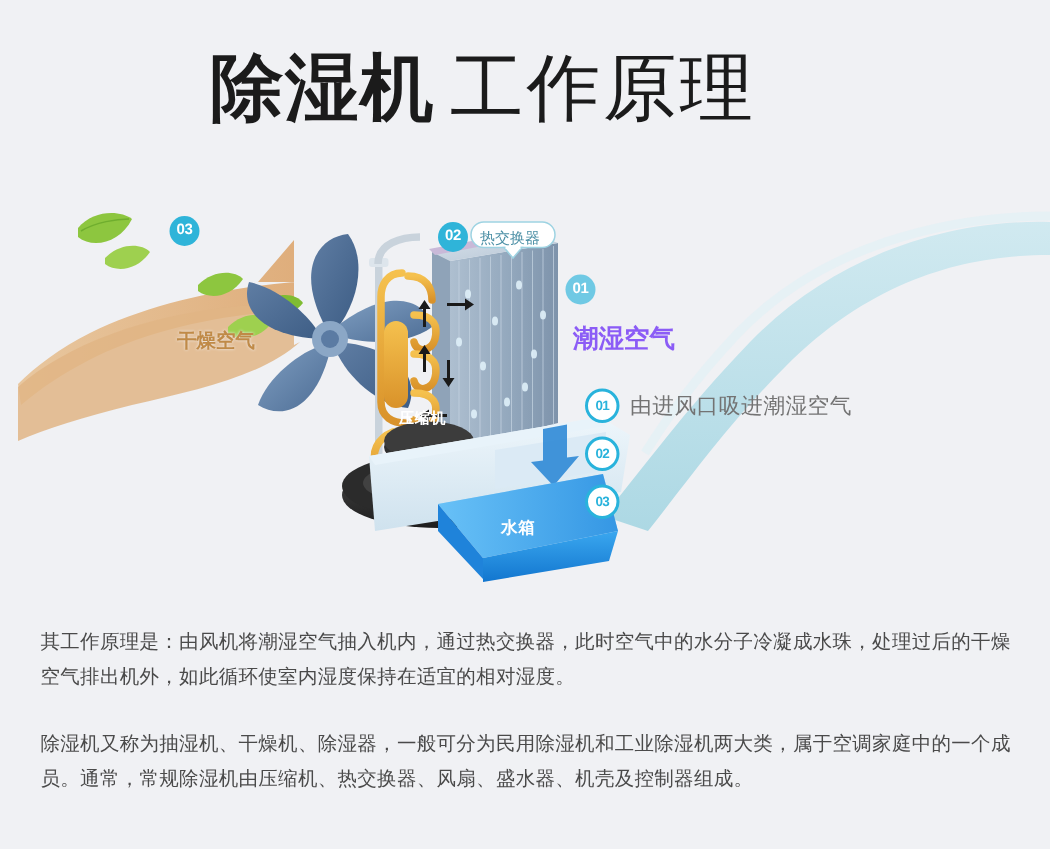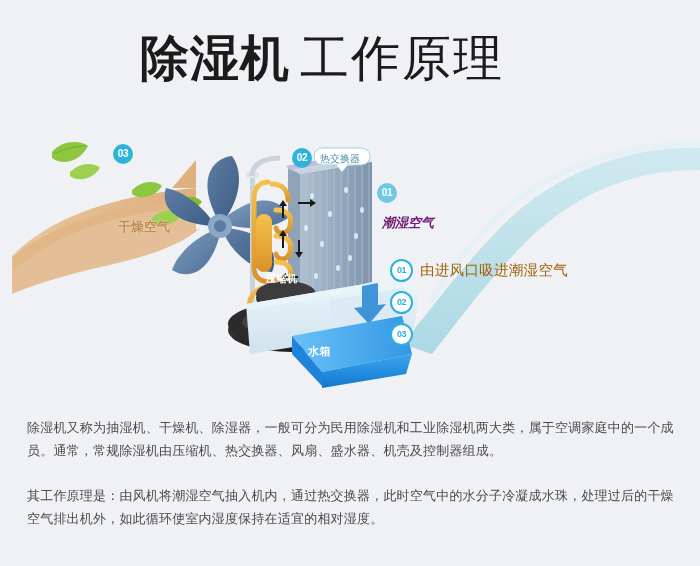"潮湿空气" .lbl-humid { color: #701a75 -> #8b5cf6; font-size: 13px -> 17px; font-style: italic -> none }
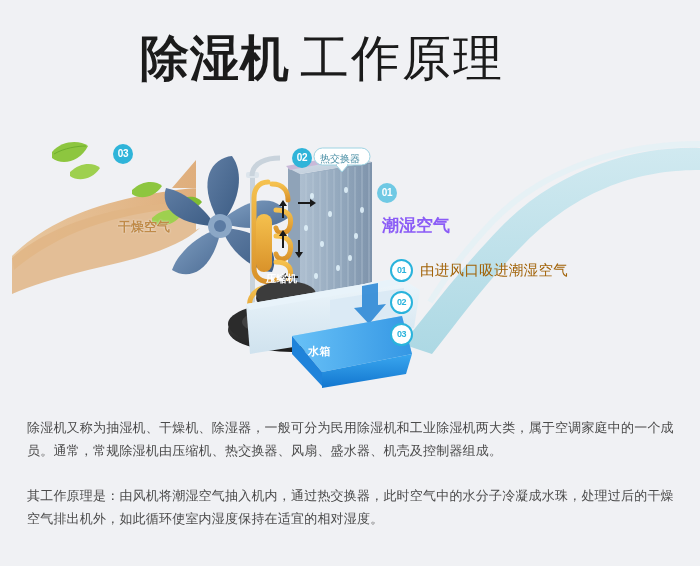"由进风口吸进潮湿空气" .ltext { color: #a16207 -> #737373 }
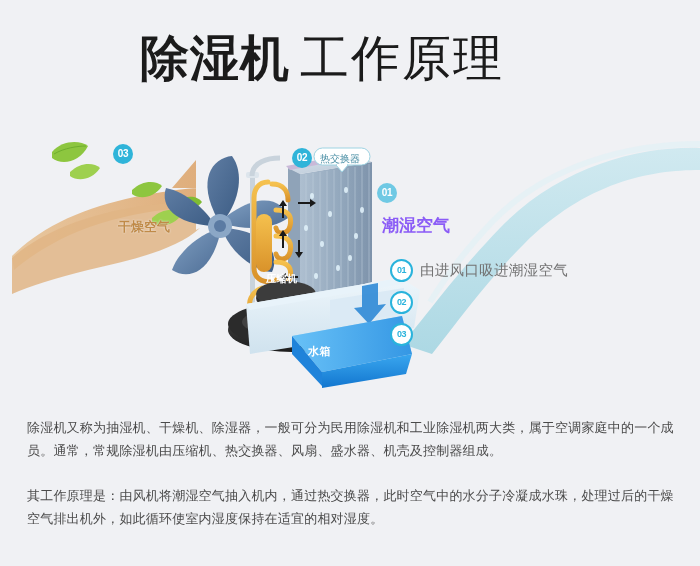"水箱" .lbl-tank { left: 308px -> 334px }
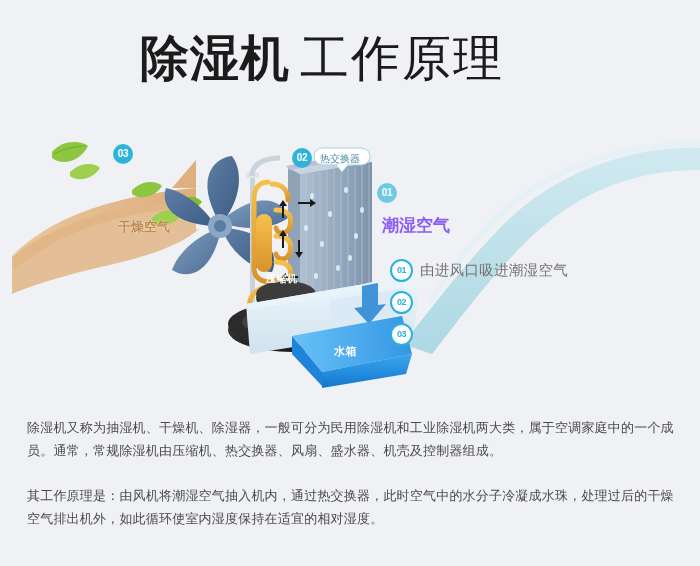"除湿机又称为抽湿机、干燥机、除湿器，一般可分为民用除湿机和工业除湿机两大类，属于" p.para { order: before "其工作原理是：由风机将潮湿空气抽入机内，通过热交换器，此时空气中的水分子冷凝成水" -> after "其工作原理是：由风机将潮湿空气抽入机内，通过热交换器，此时空气中的水分子冷凝成水" }
